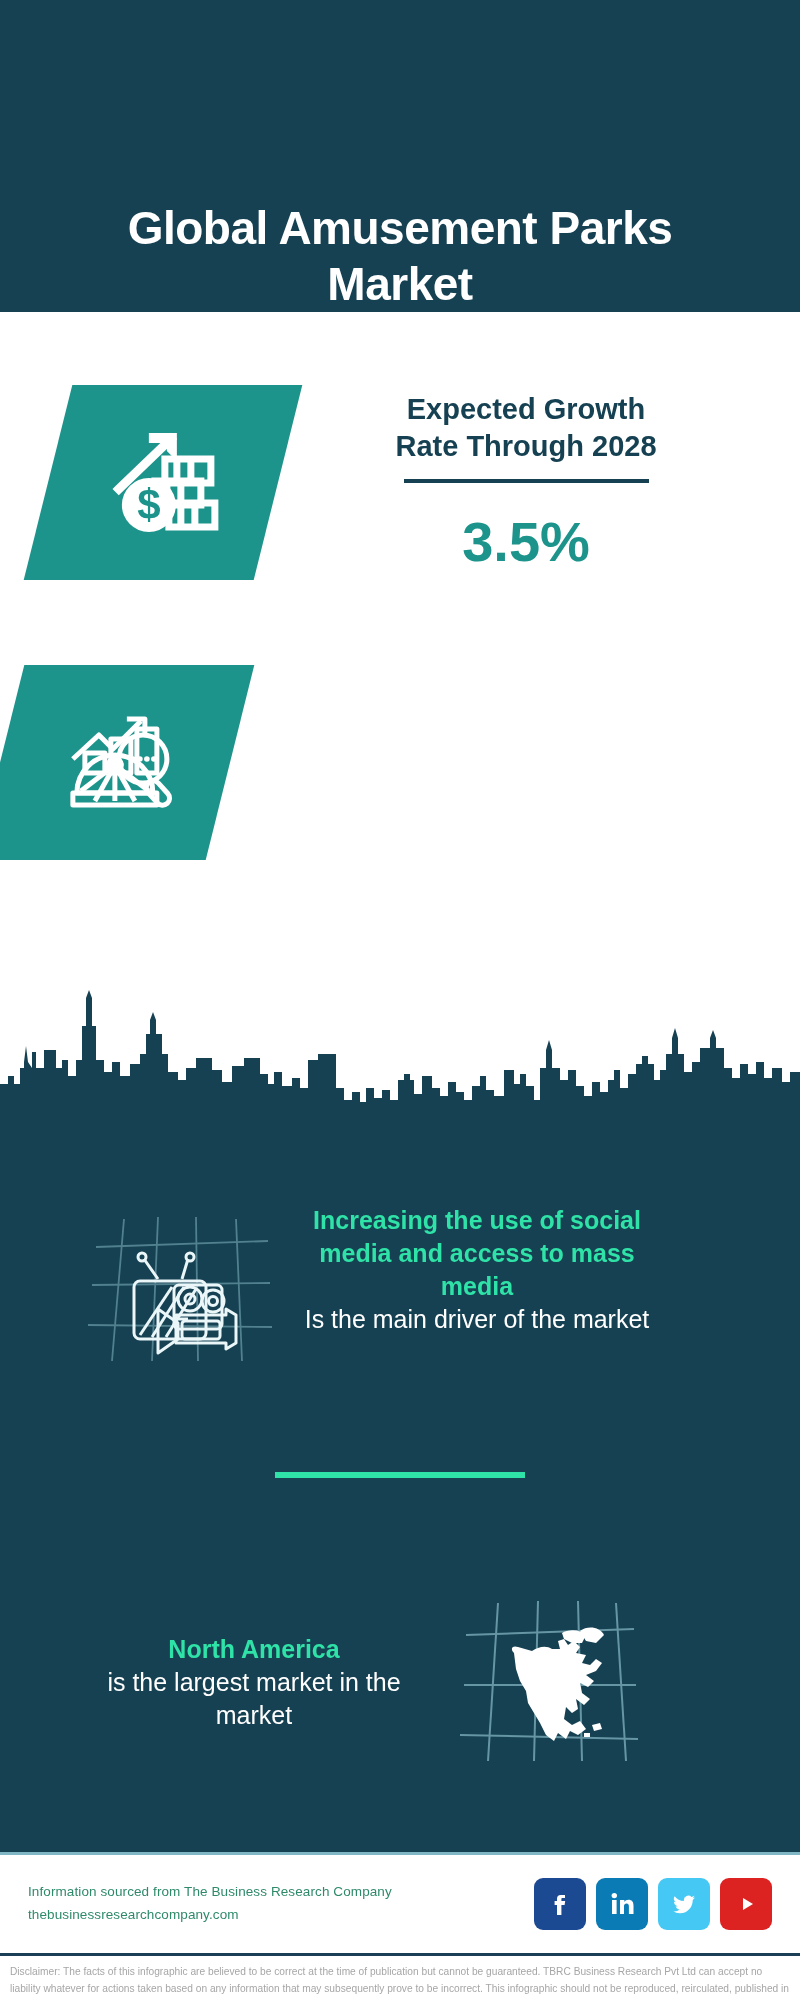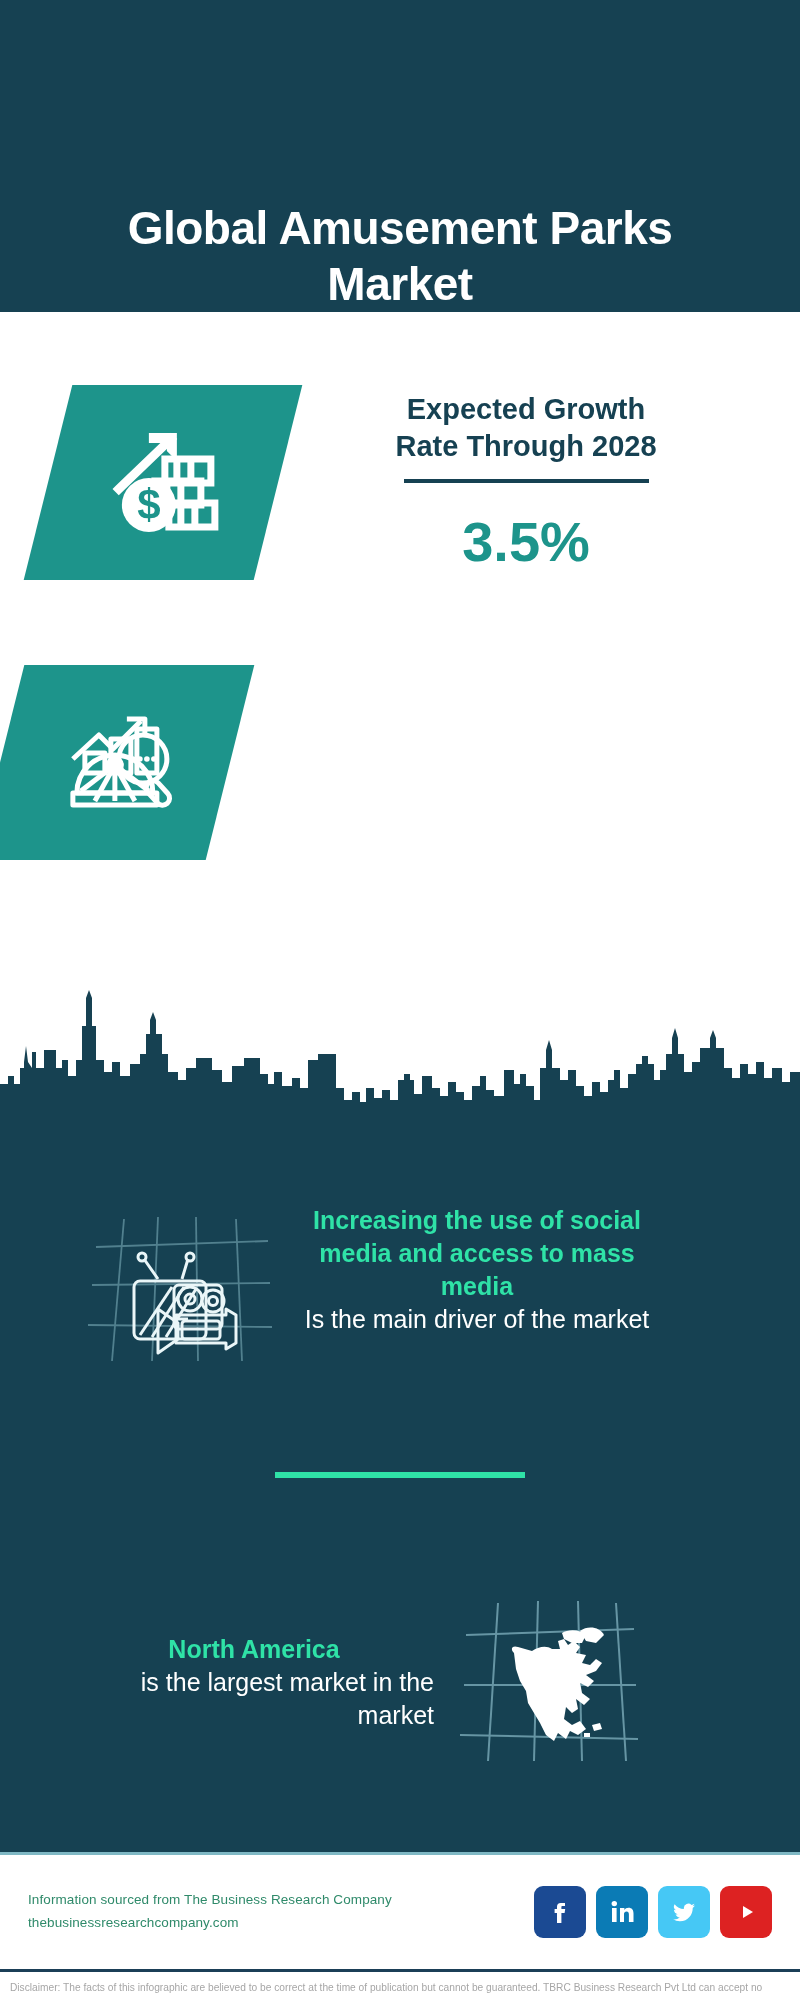"Is the main driver of" .sub { text-align: right -> center }
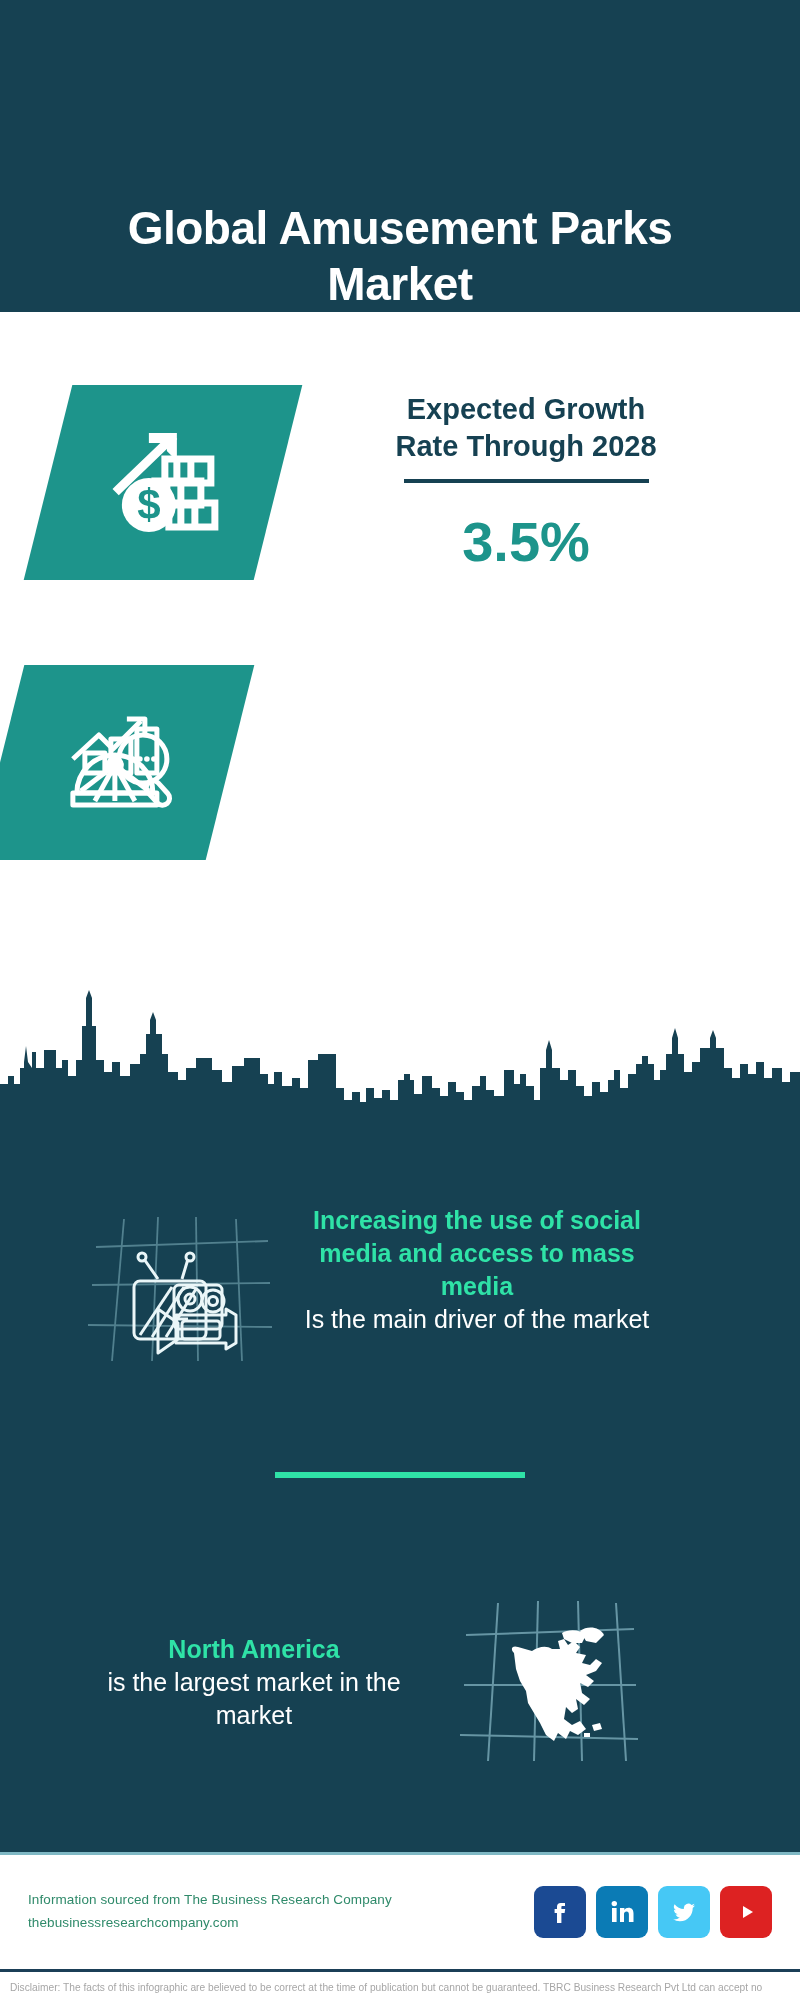"Information sourced from The Business" .footer { height: 114px -> 98px }
